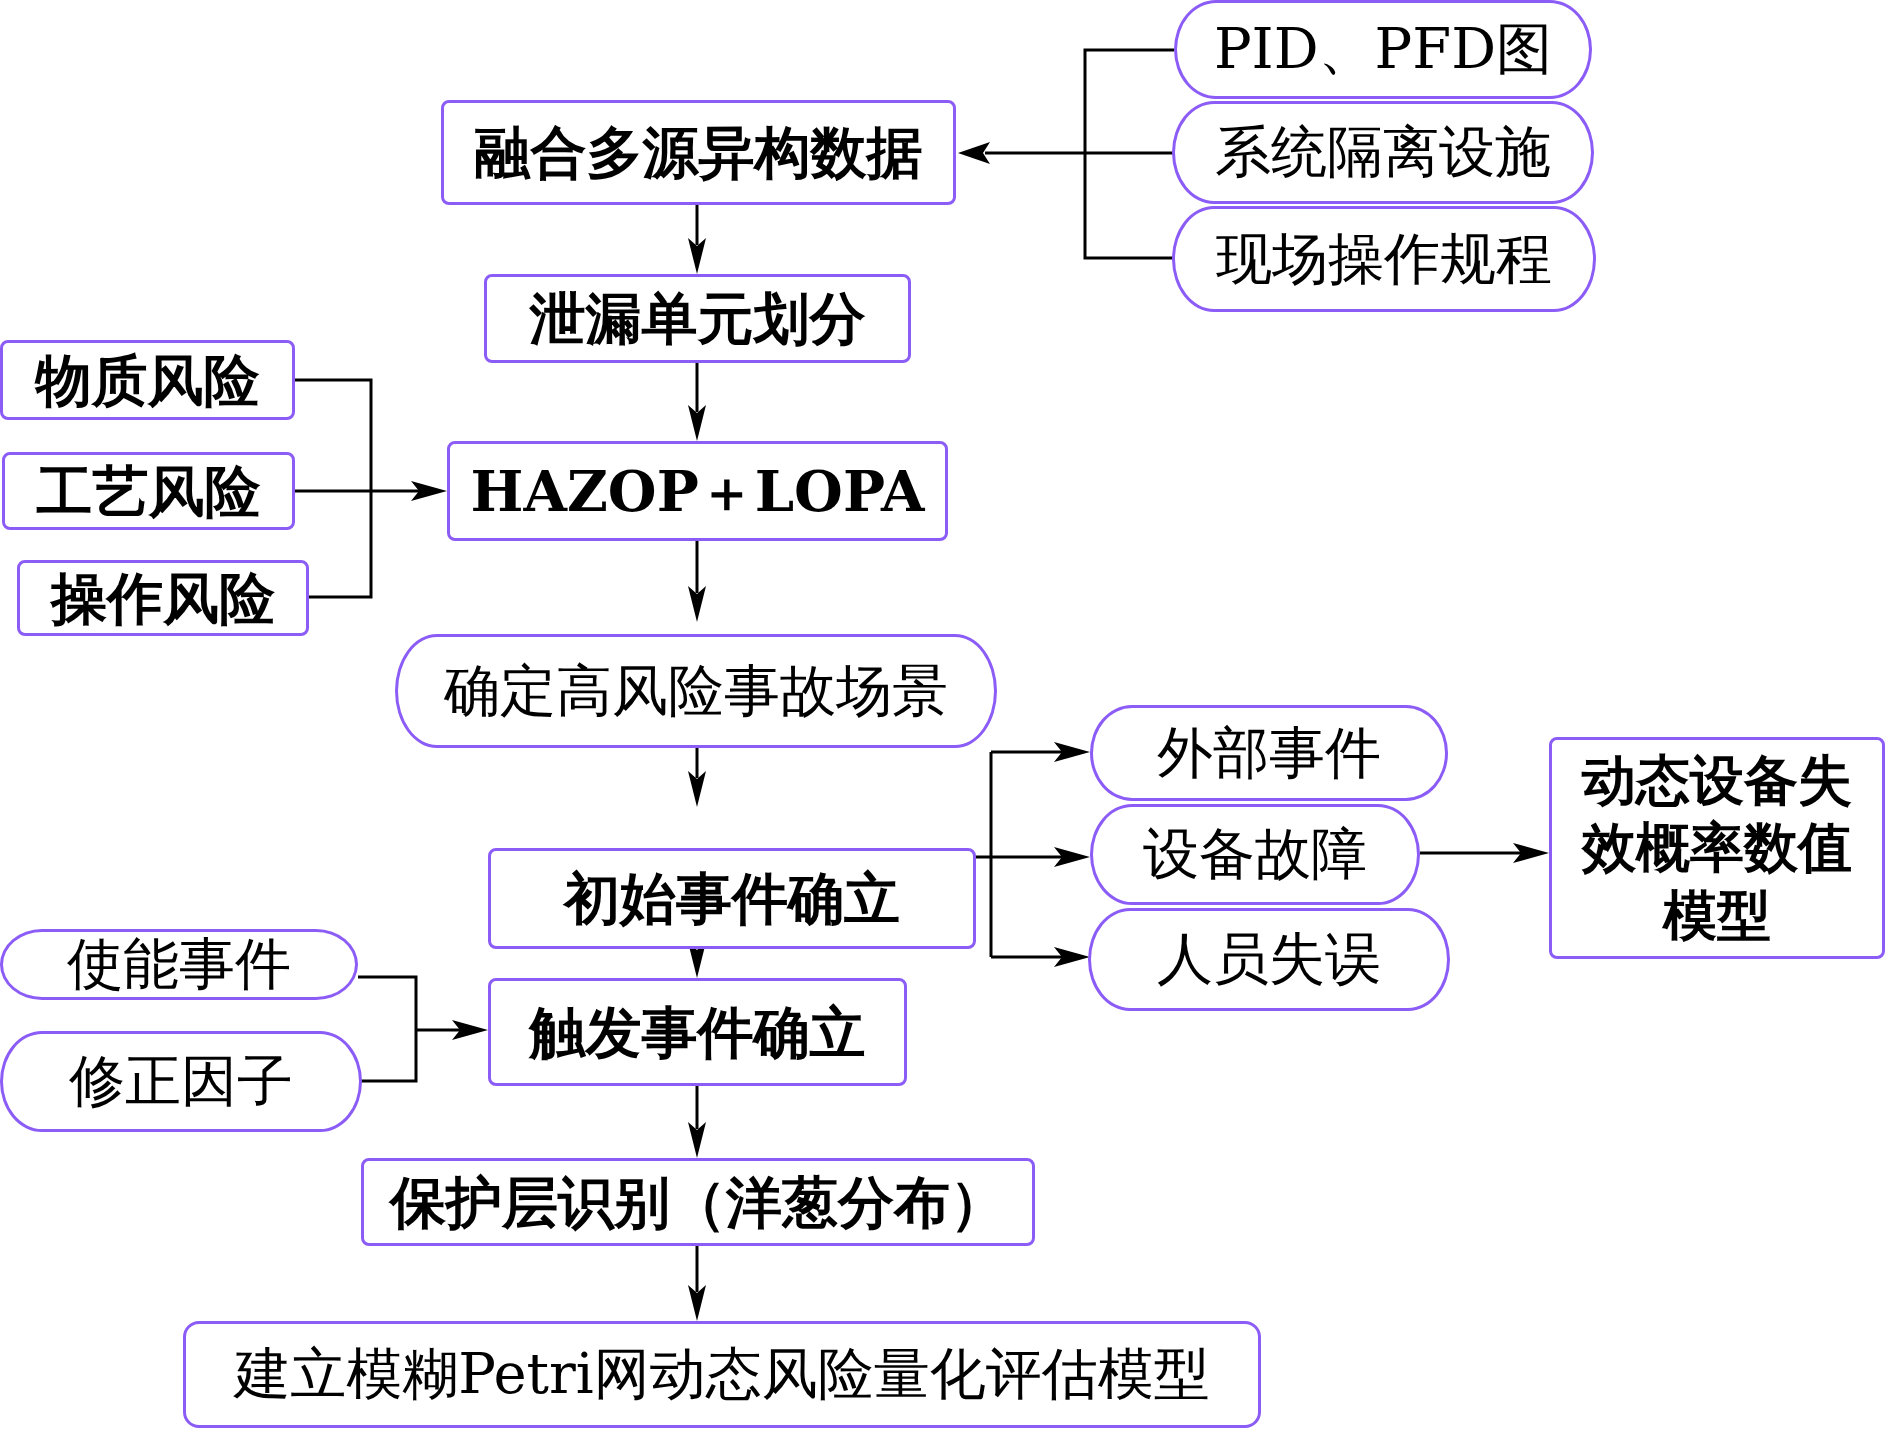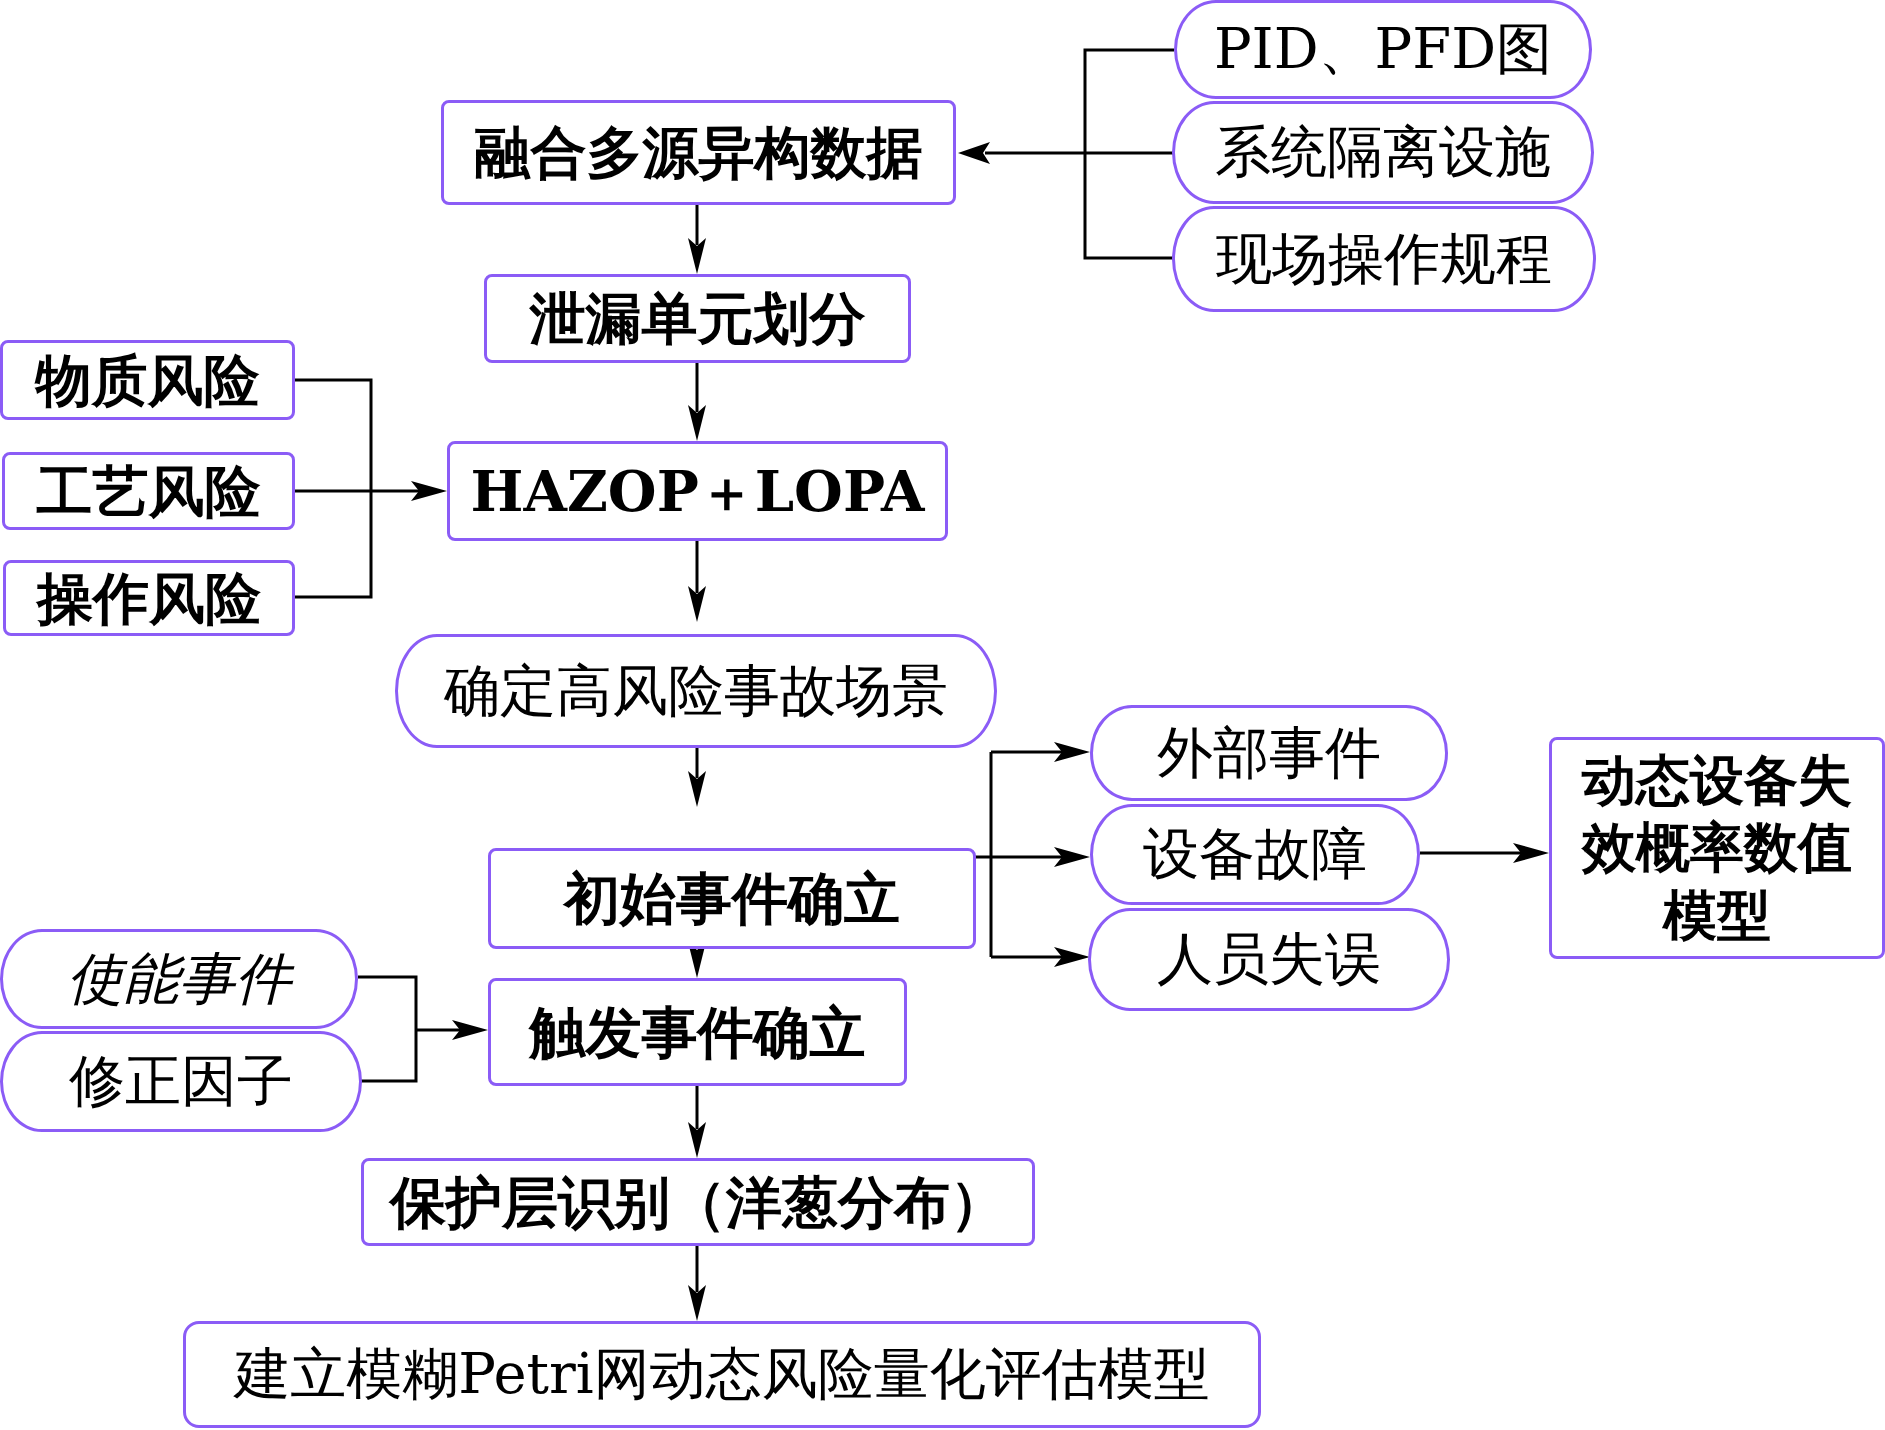"操作风险" div.node { left: 3px -> 17px }
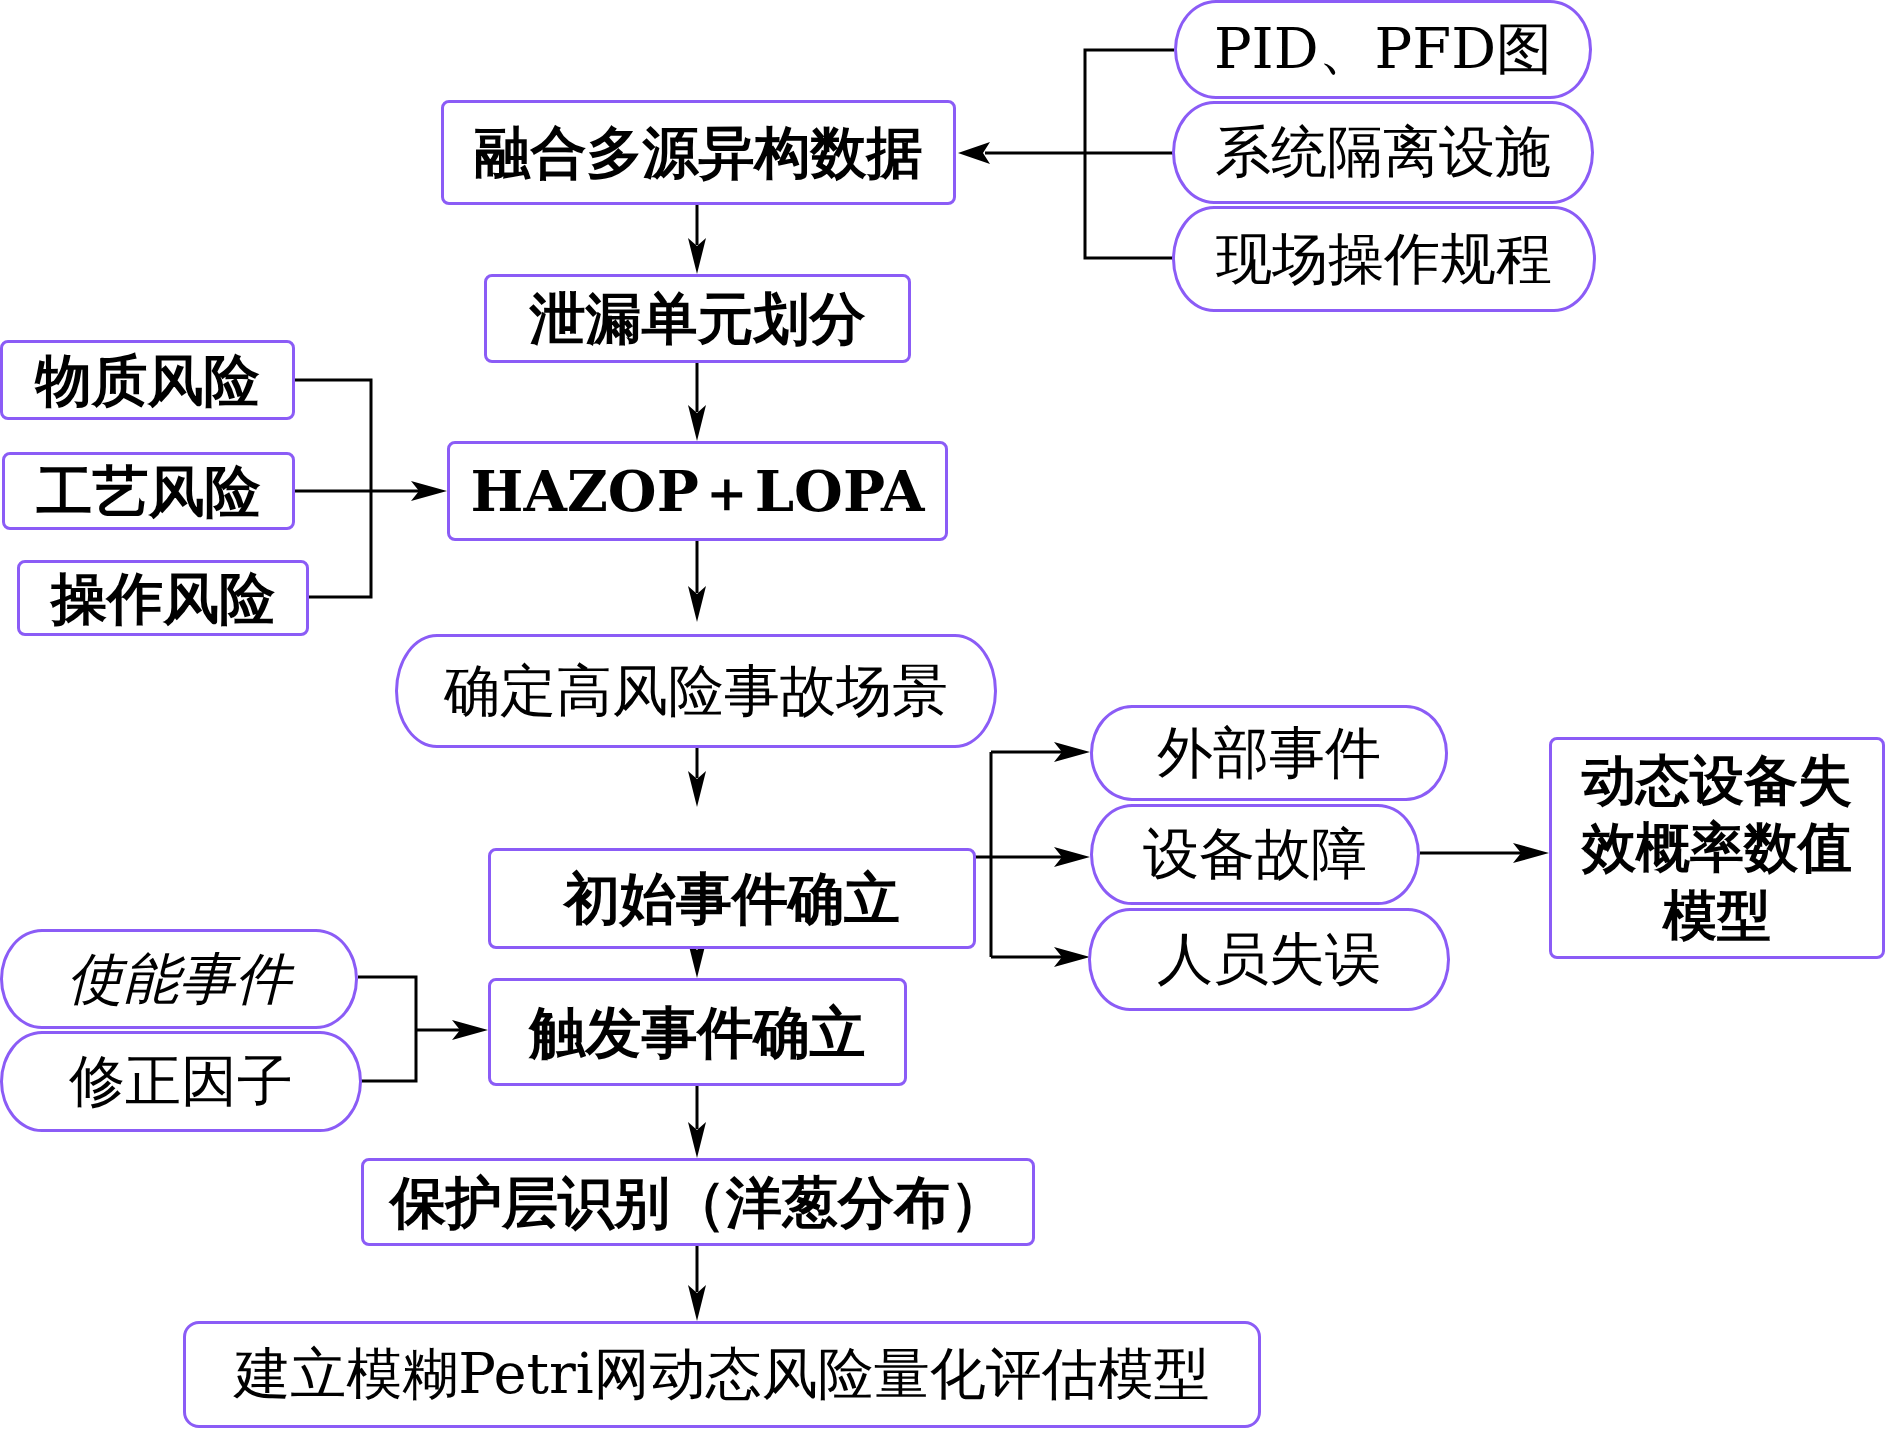"使能事件" div.node { font-style: italic -> none; height: 100px -> 71px }
